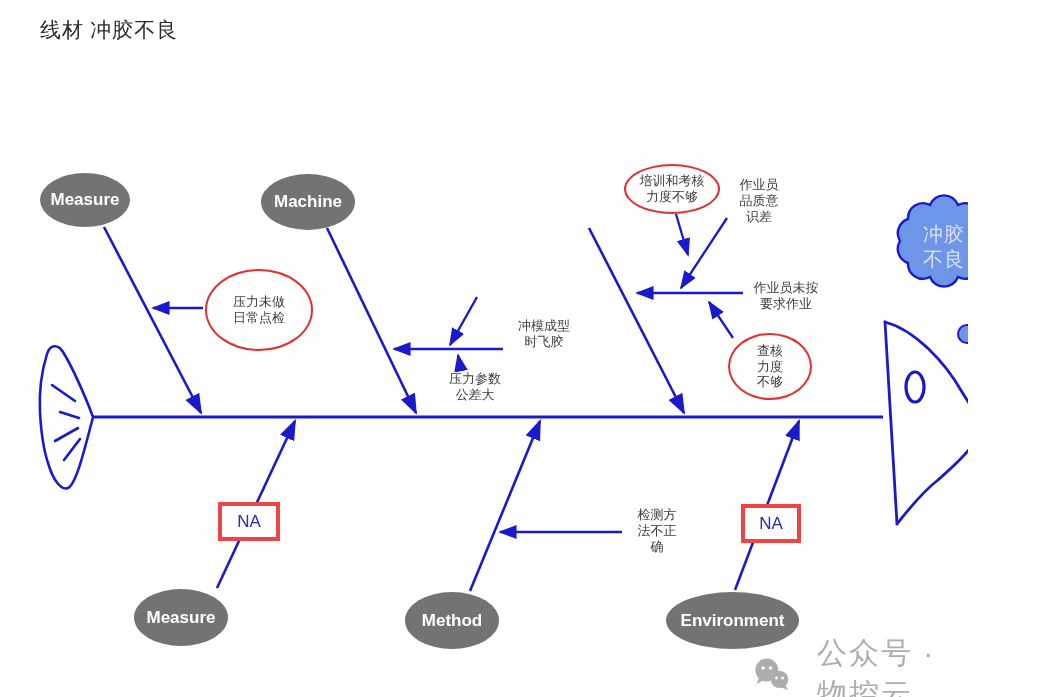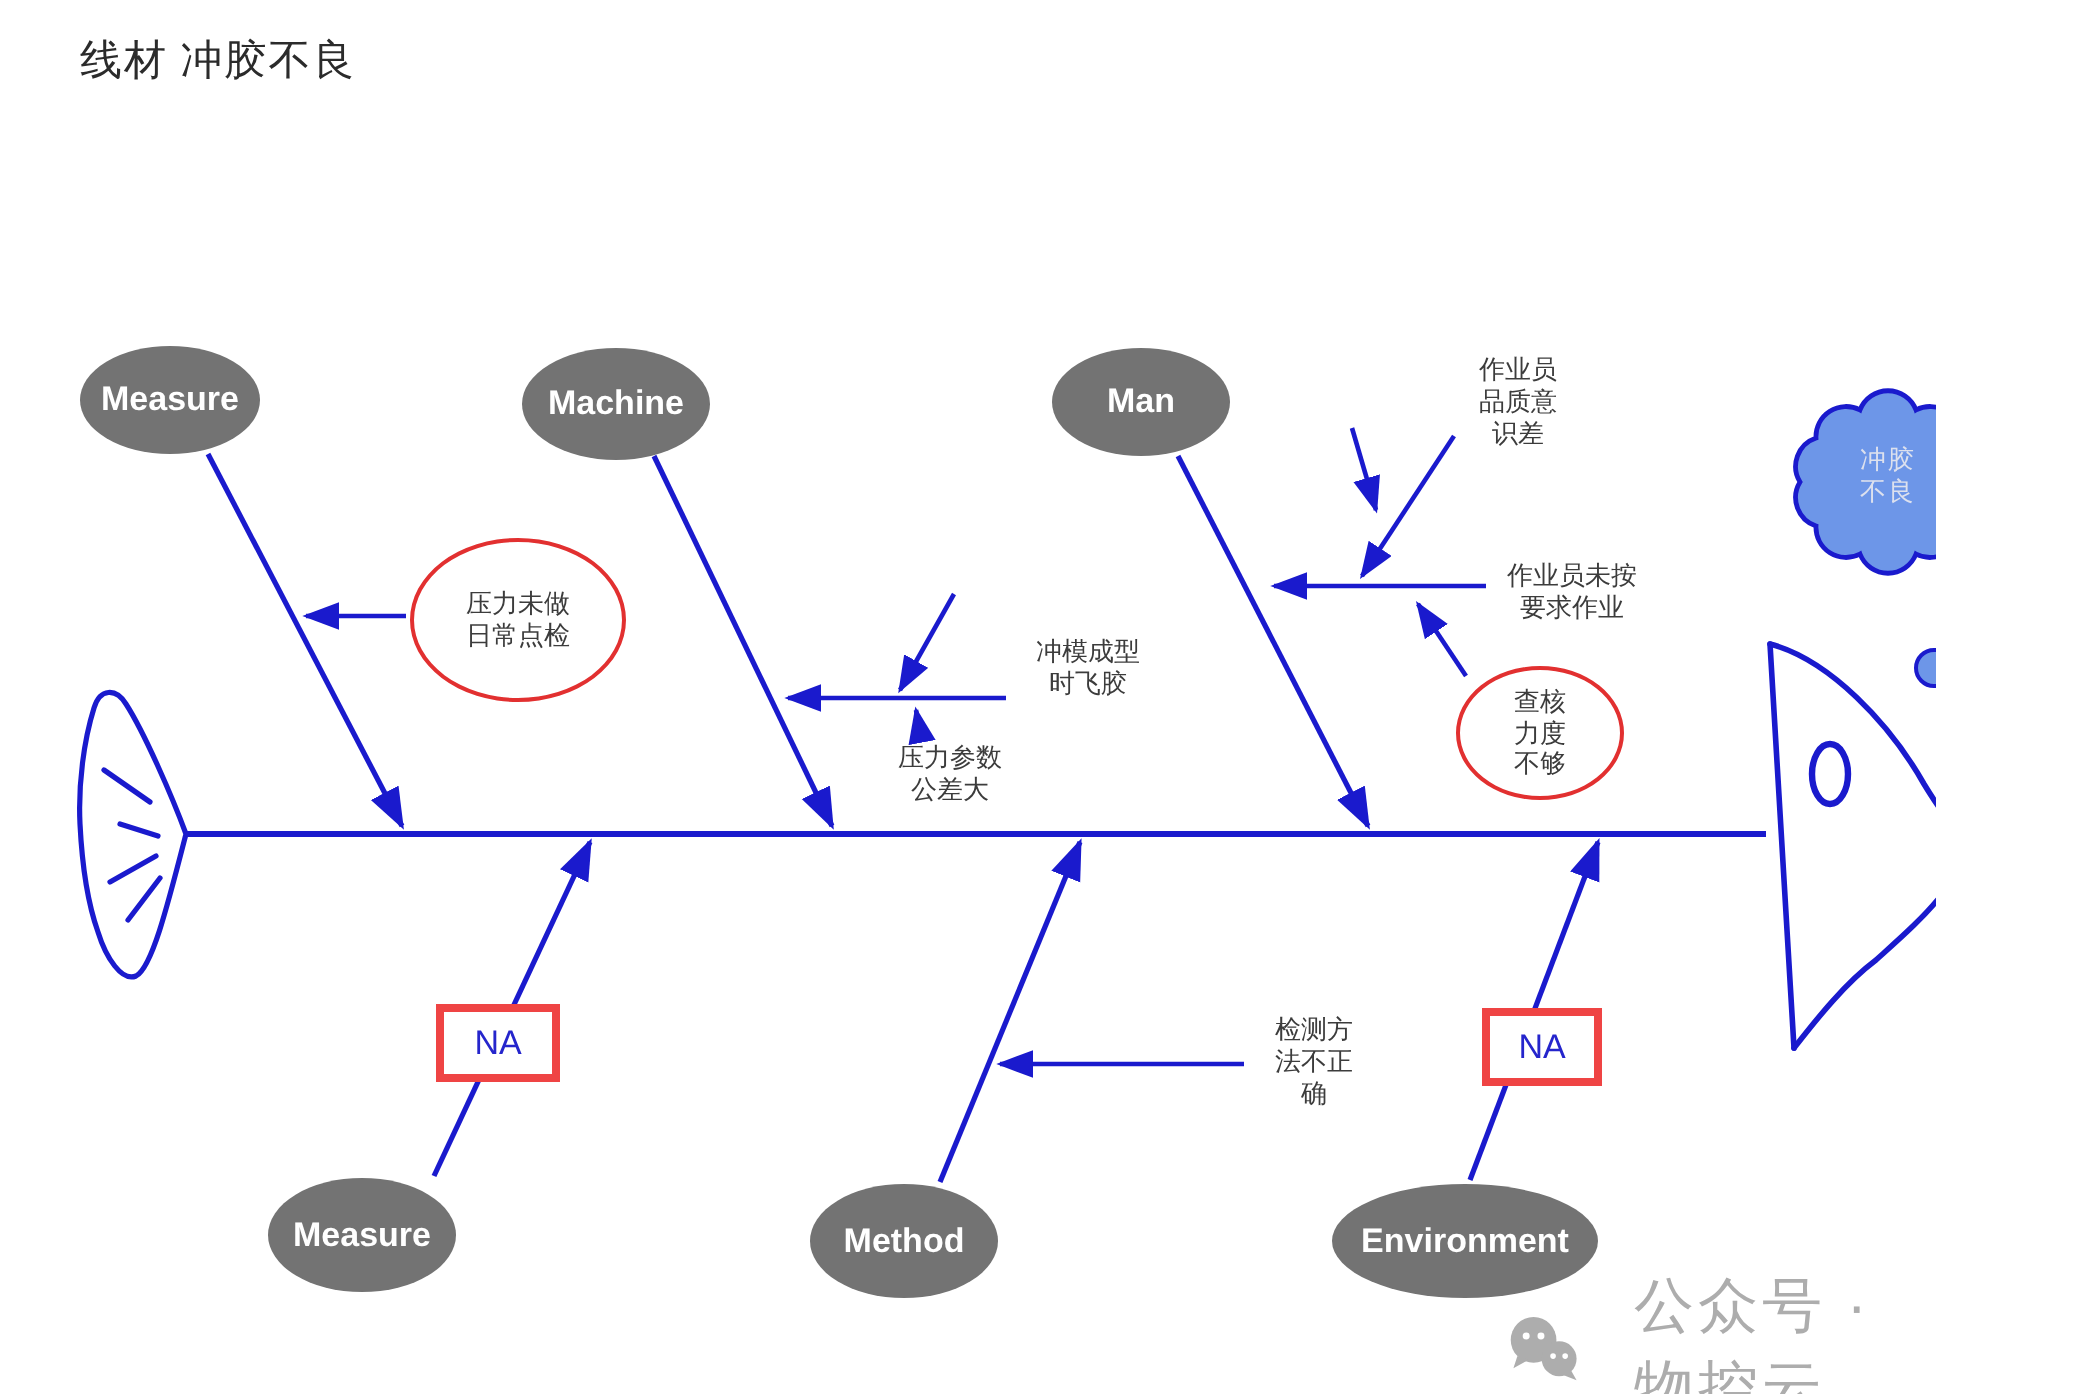"培训和考核" div.abs { html: none -> <div>培训和考核 力度不够</div> }
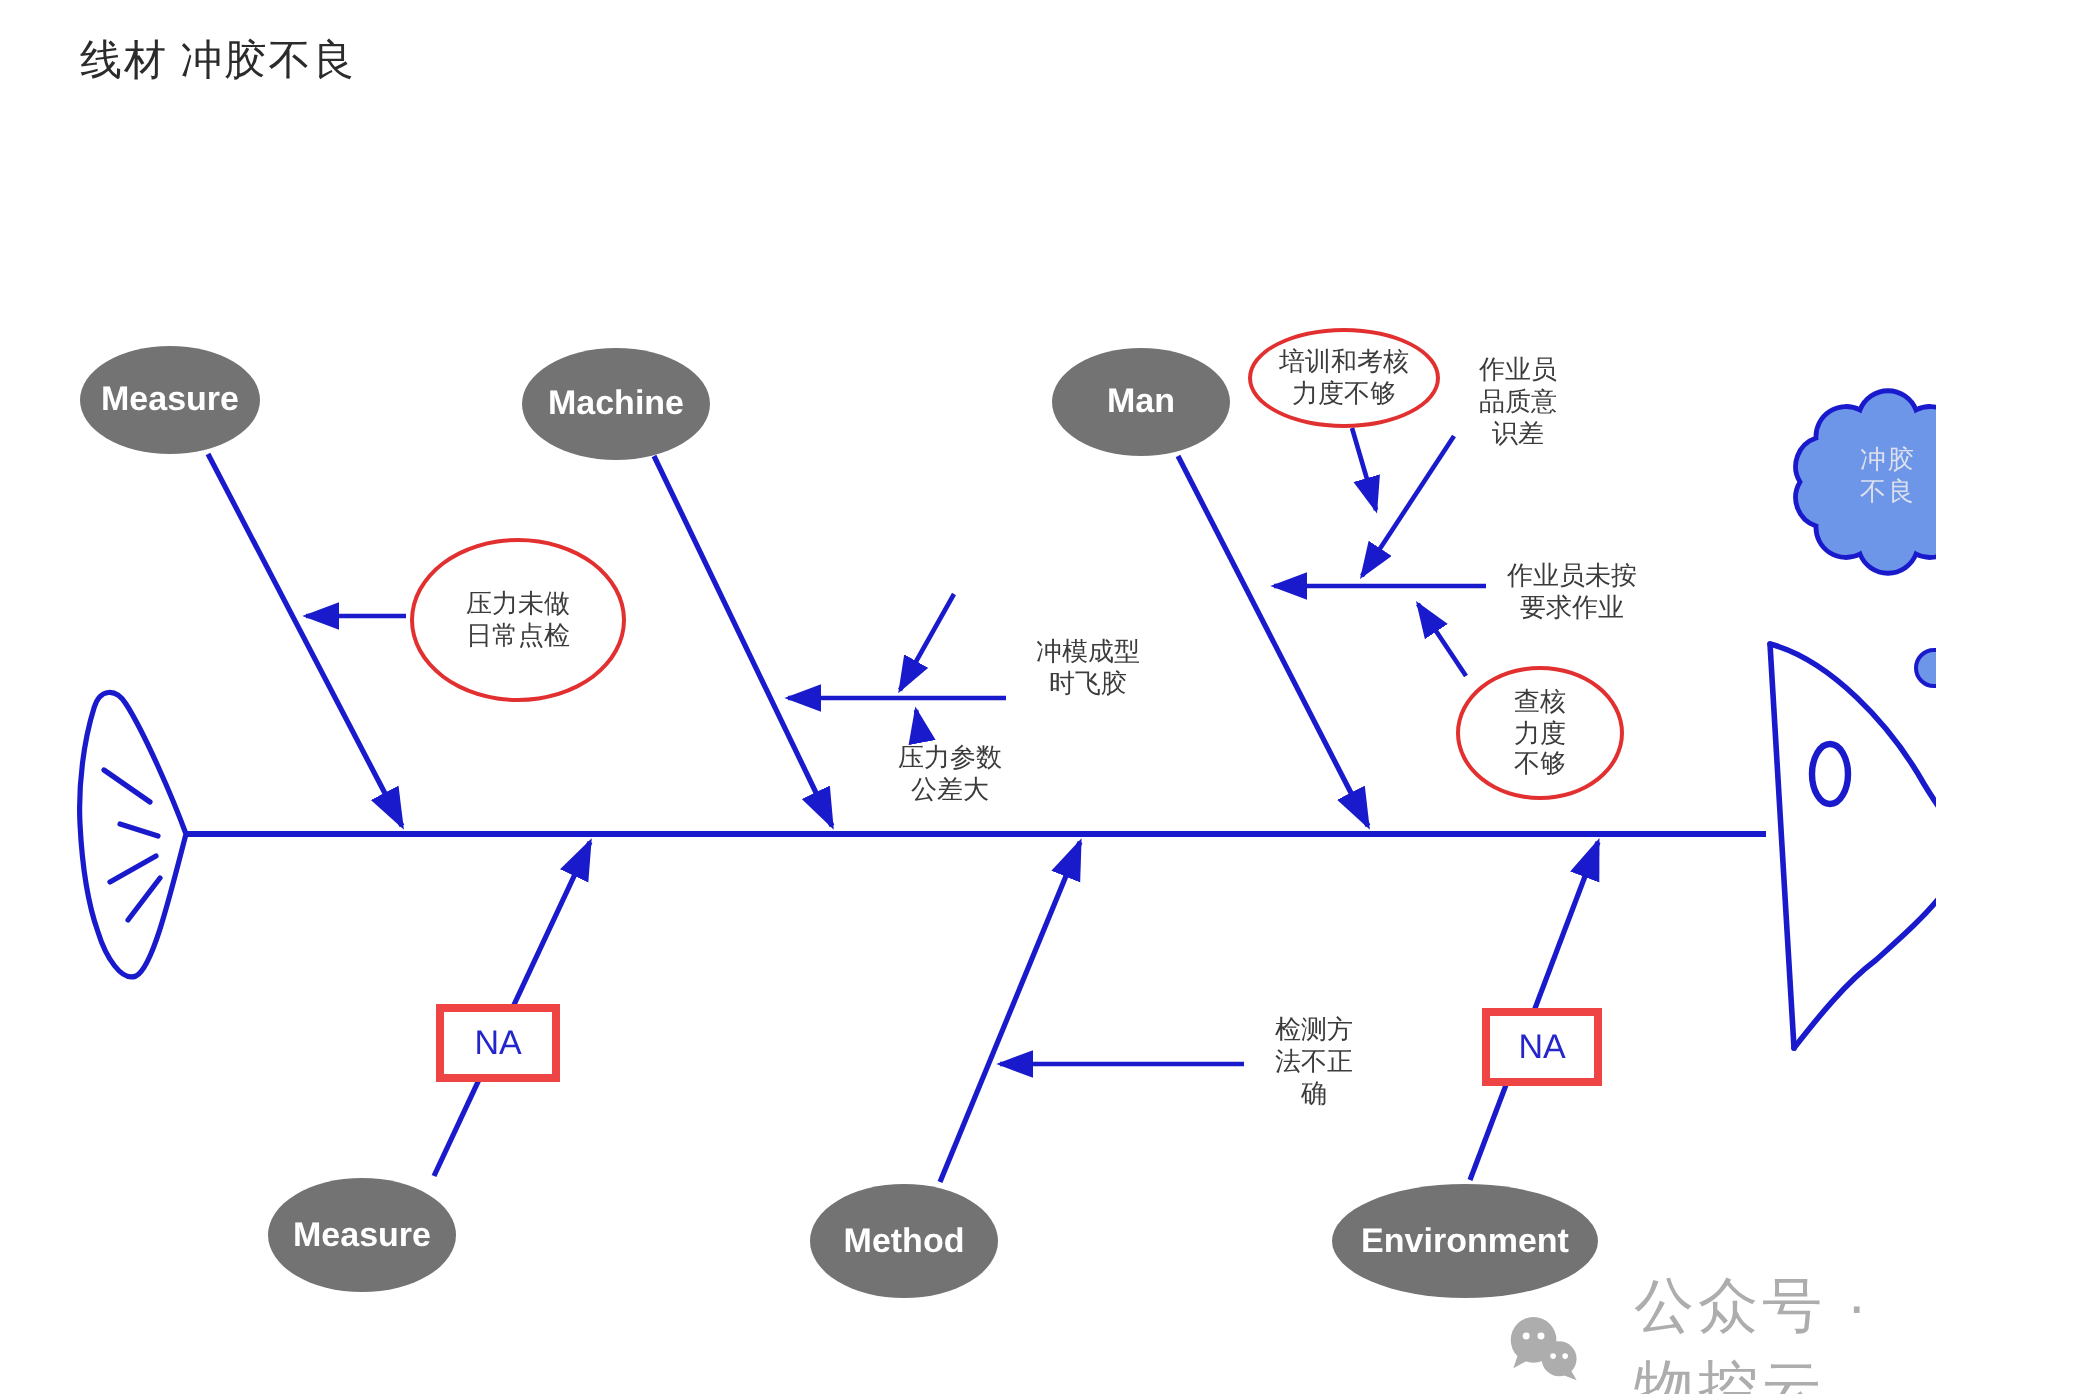"Man" div.abs { html: <div>Man</div> -> none }
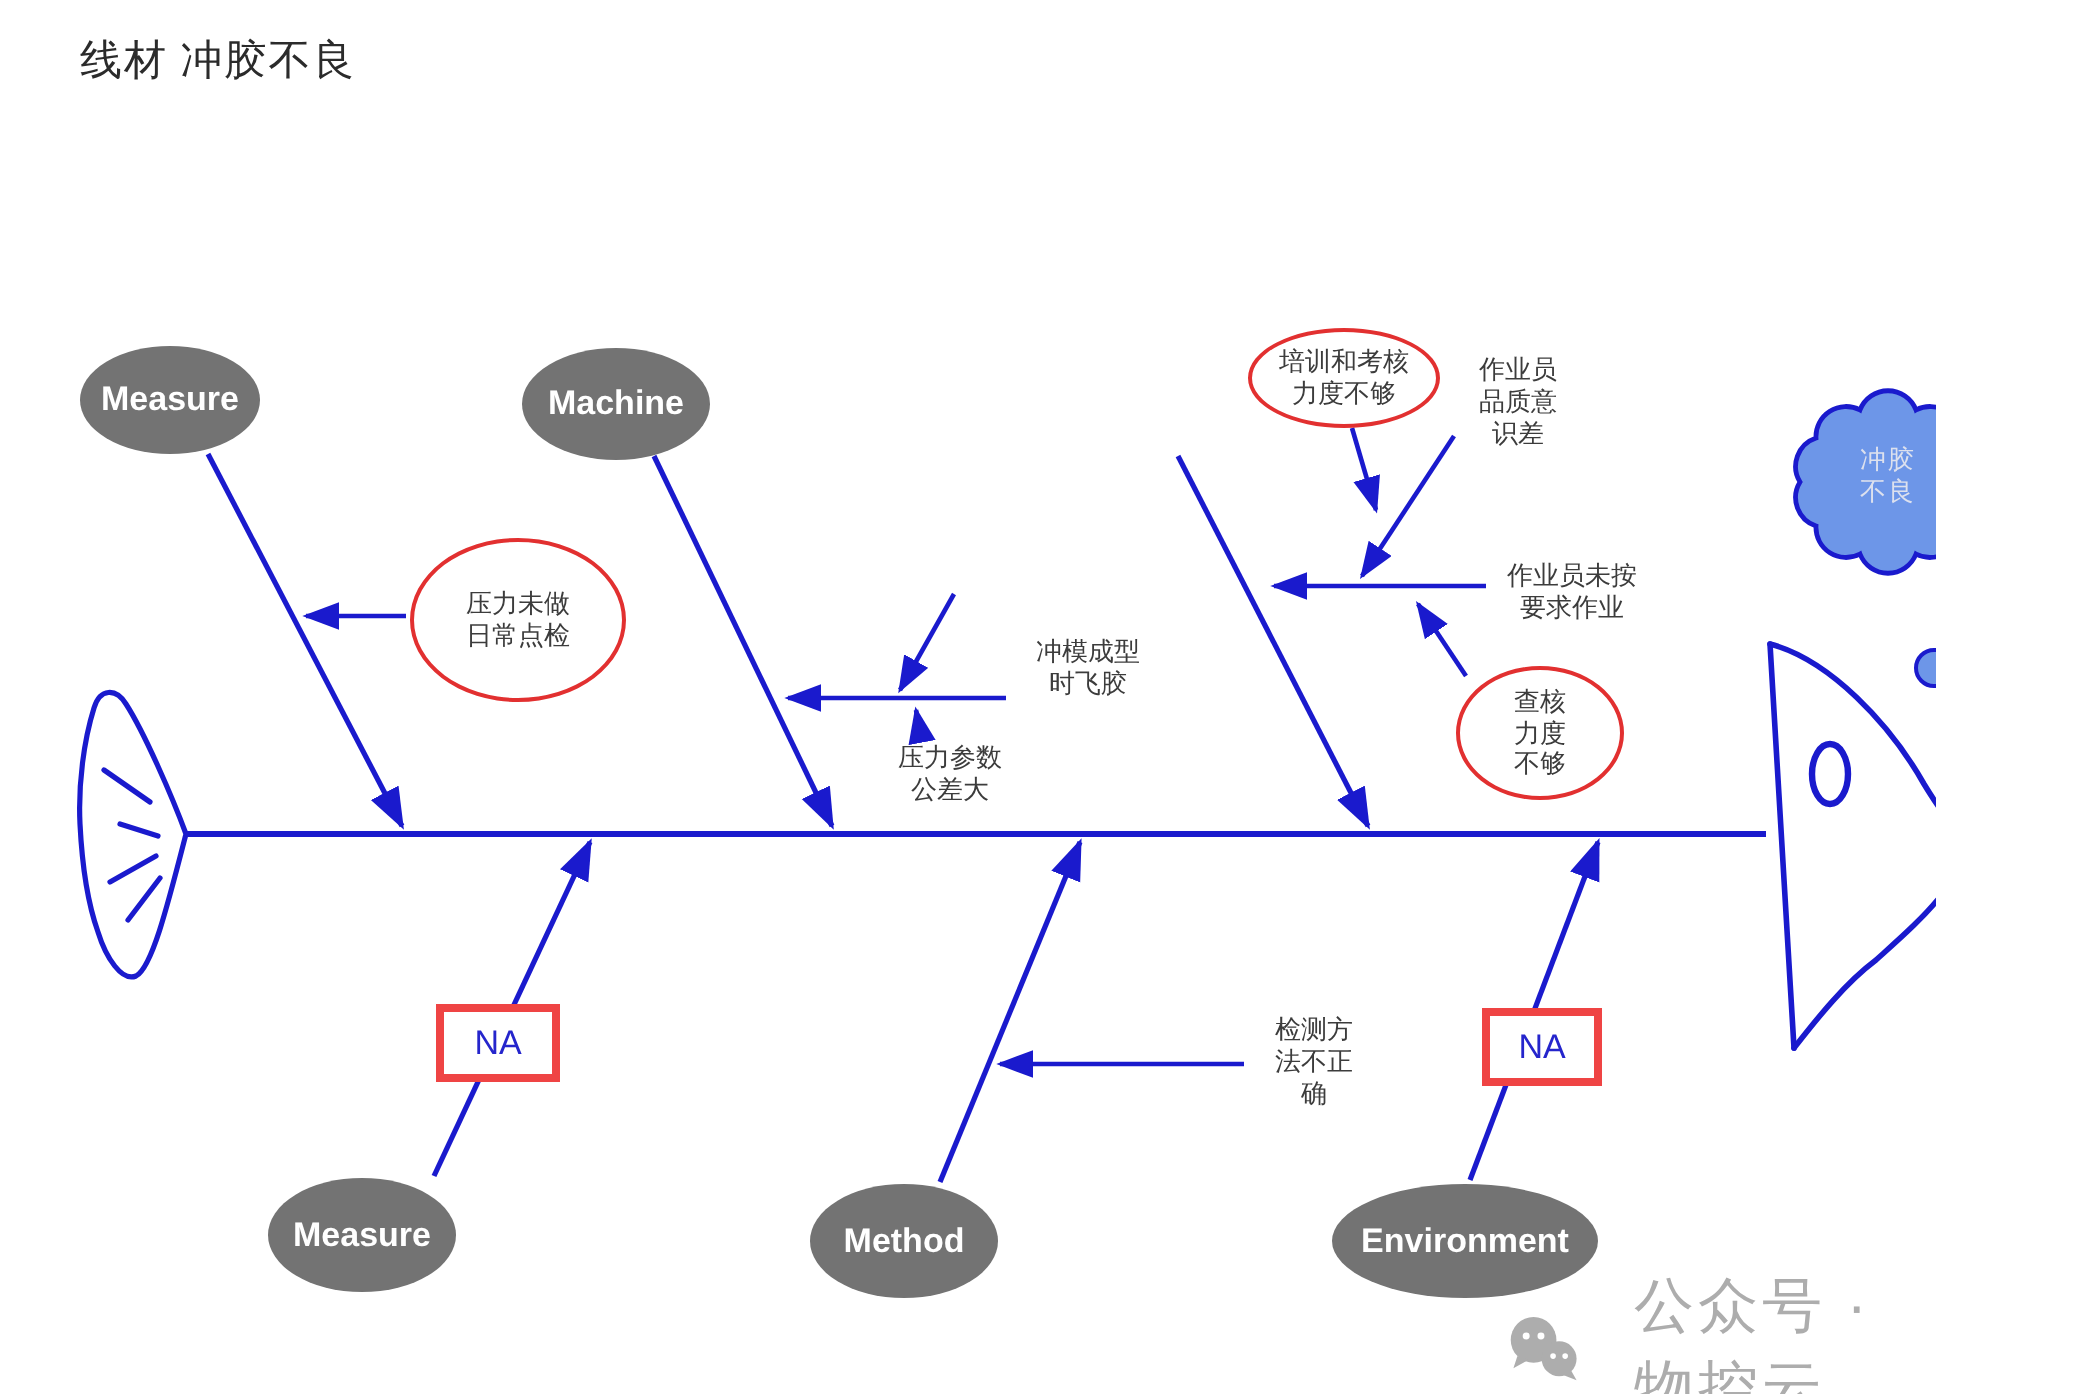"冲胶" .cloud-label { font-size: 13px -> 20px }
